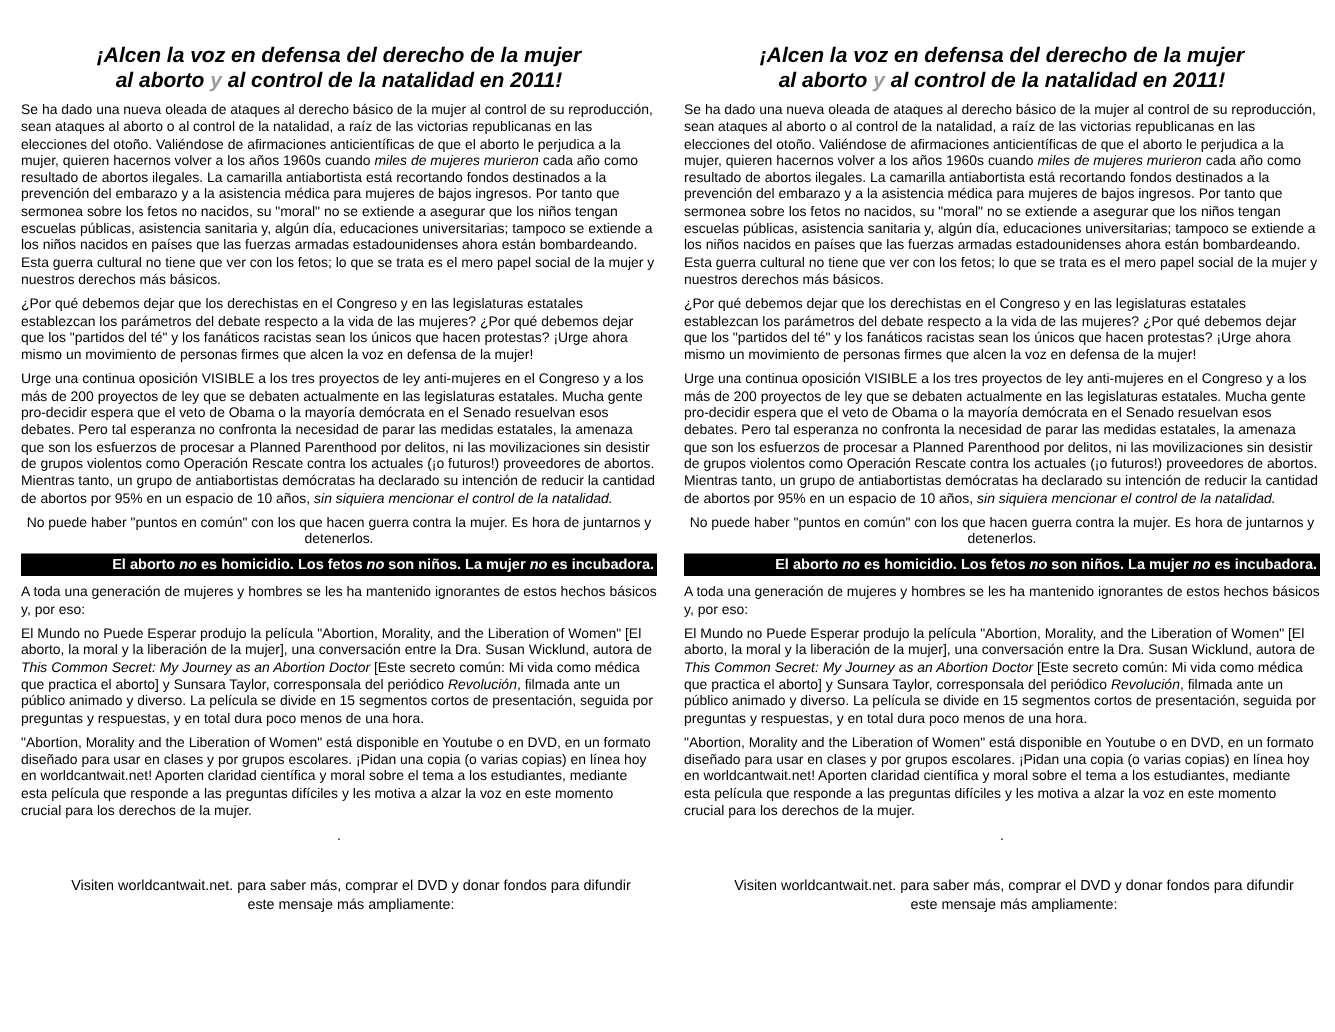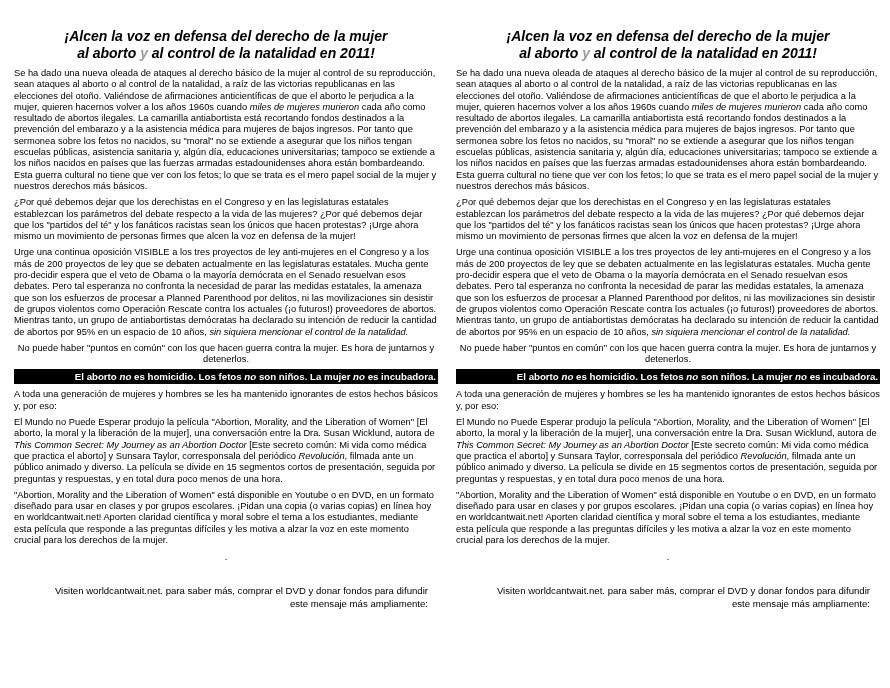"Visiten worldcantwait.net. para saber" .footer-p { text-align: right -> center }
